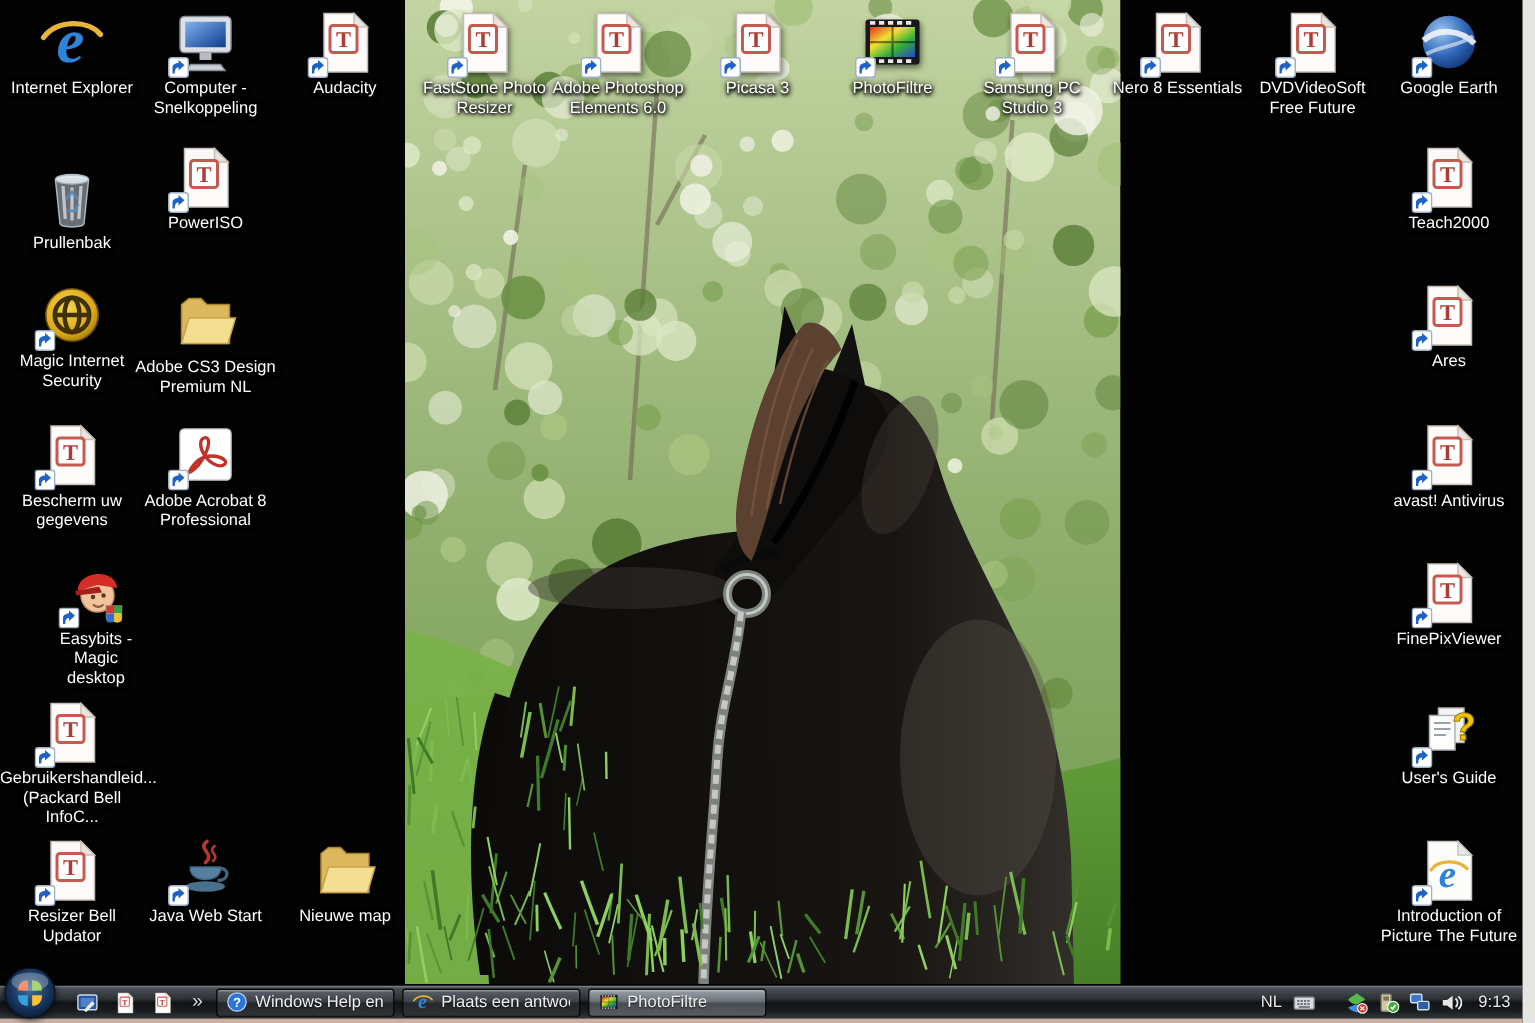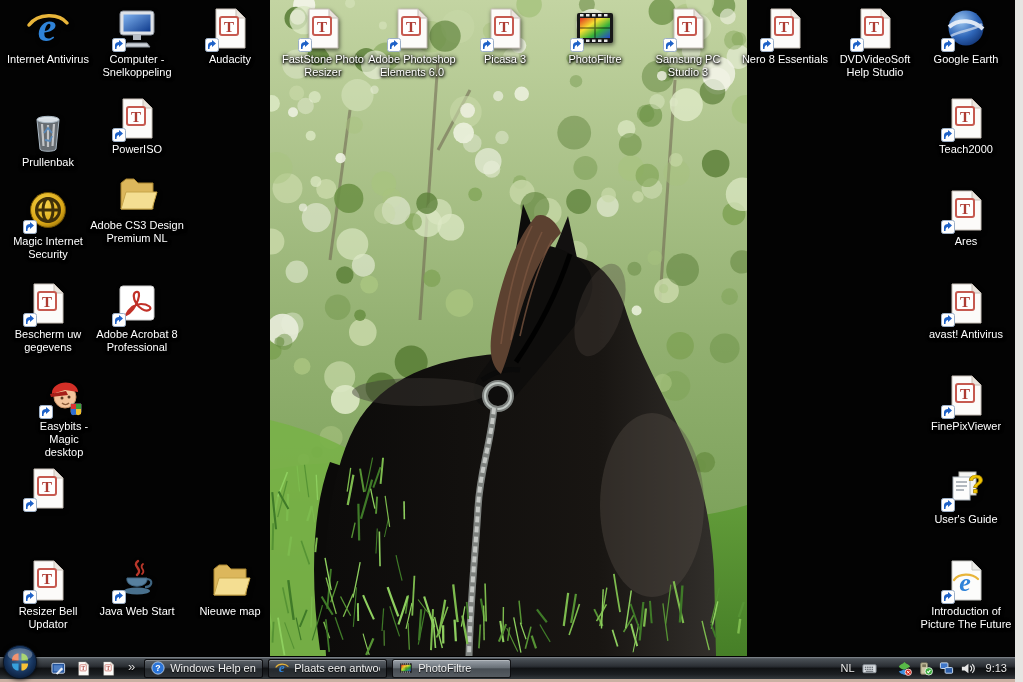"Internet Antivirus" div.dicon-label { text: Antivirus -> Explorer }
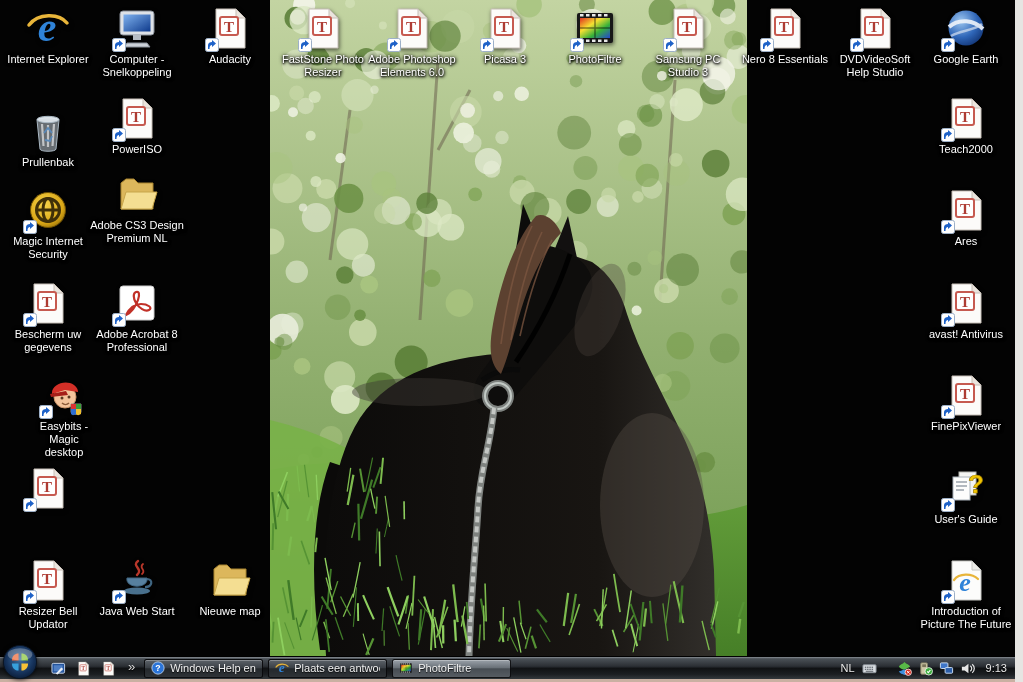"DVDVideoSoft Help Studio" div.dicon-label { text: Help Studio -> Free Future }
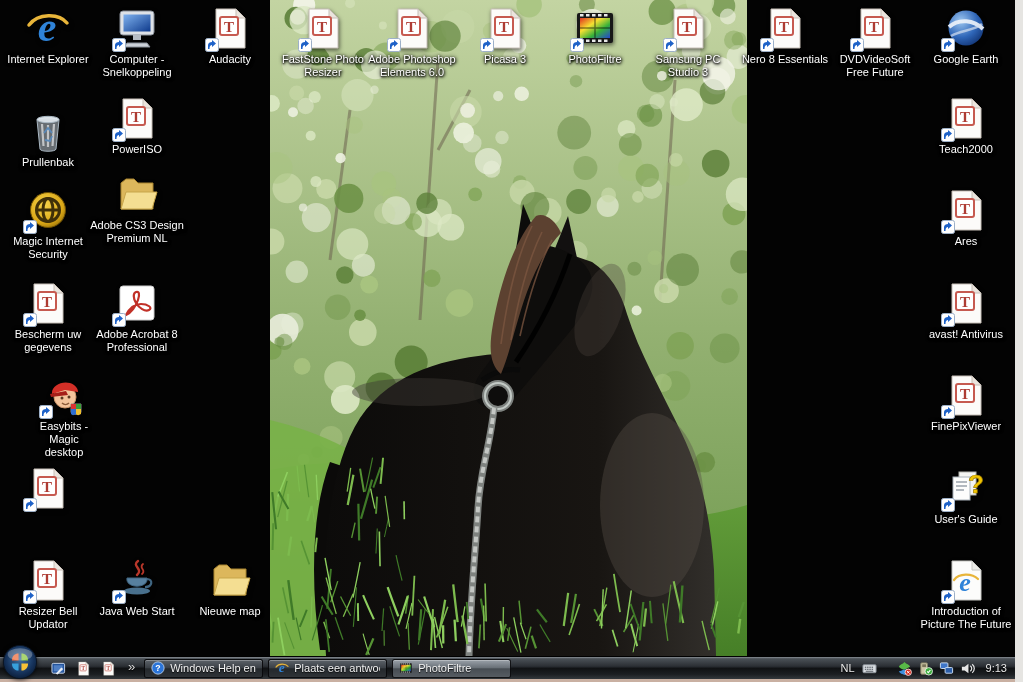"Adobe CS3 Design Premium NL" div.dicon { top: 172px -> 192px }
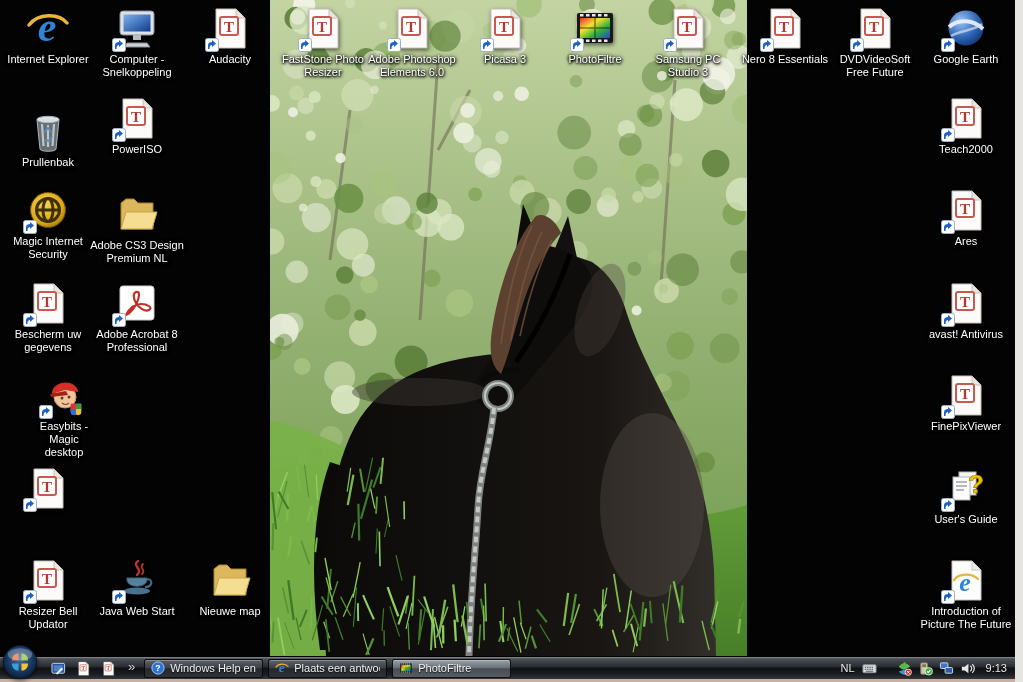"Gebruikershandleid..." div.dicon-label { html: none -> <div>Gebruikershandleid... (Packard Bell InfoC...</div> }
